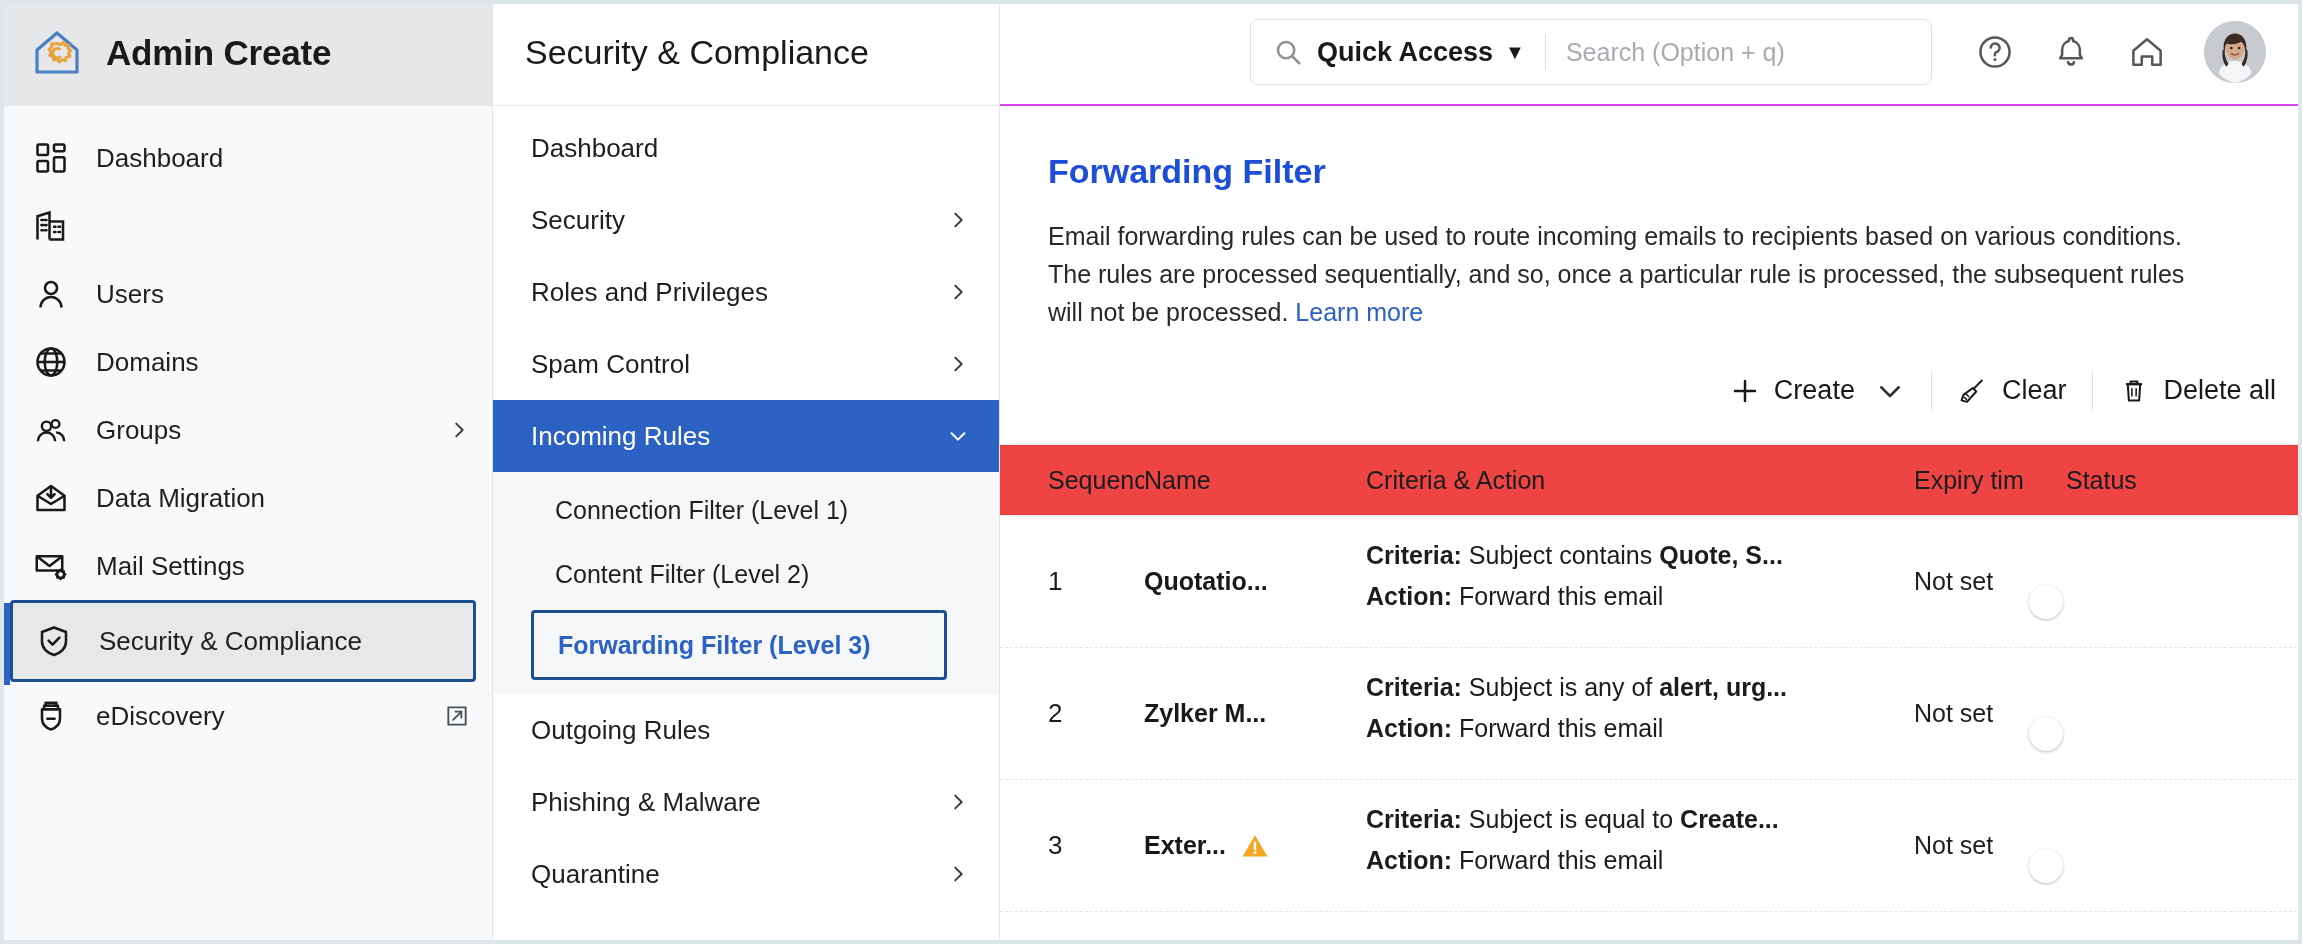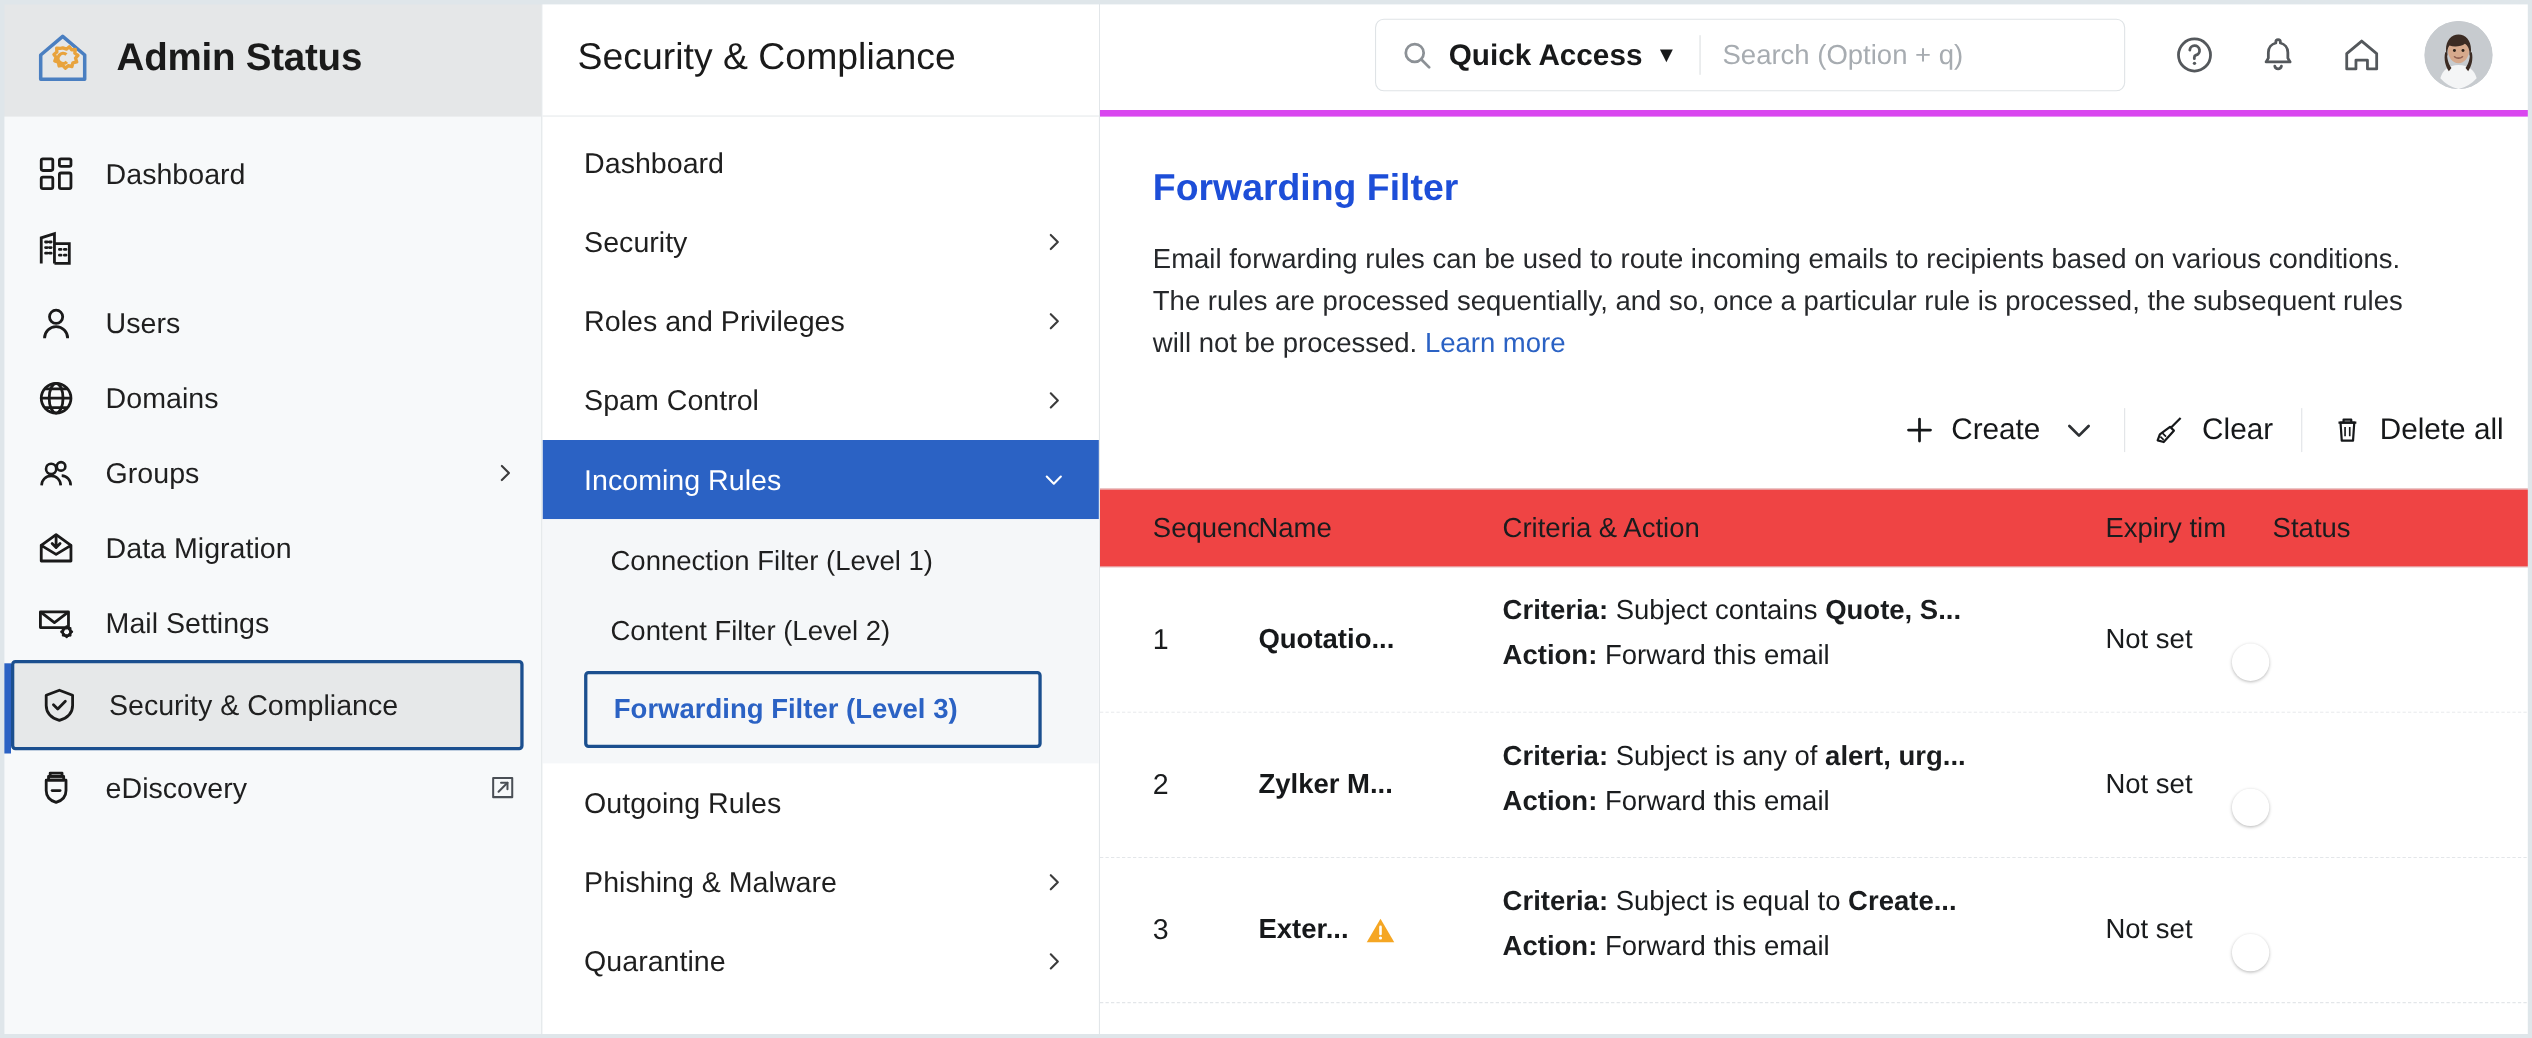"Admin Status" div.brand-title { text: Status -> Create }
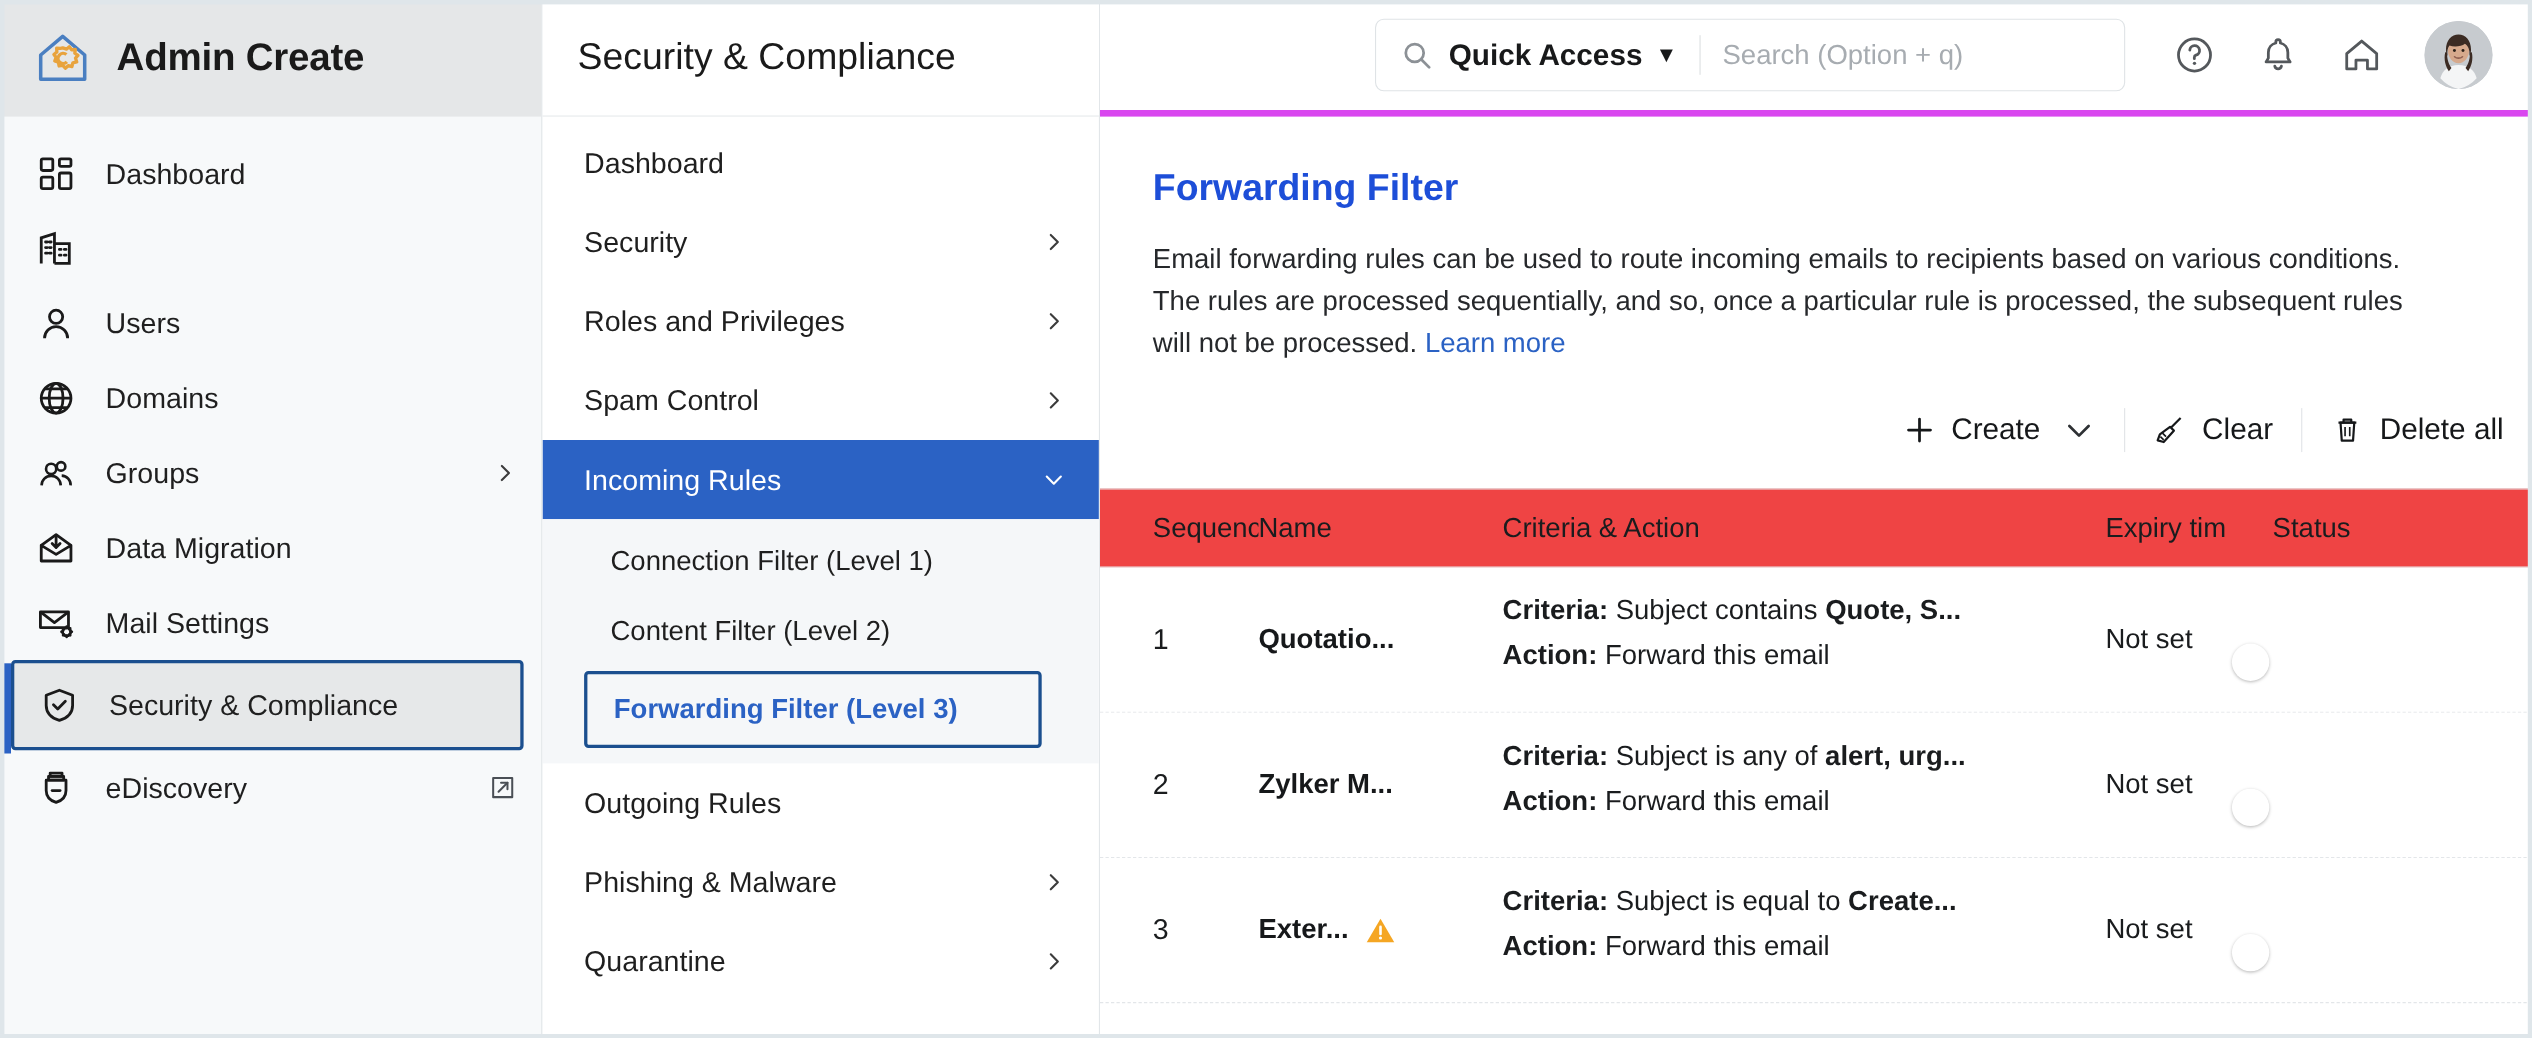"Quick Access" .topbar { border-bottom: 6px solid #d946ef -> 2px solid #d946ef }
